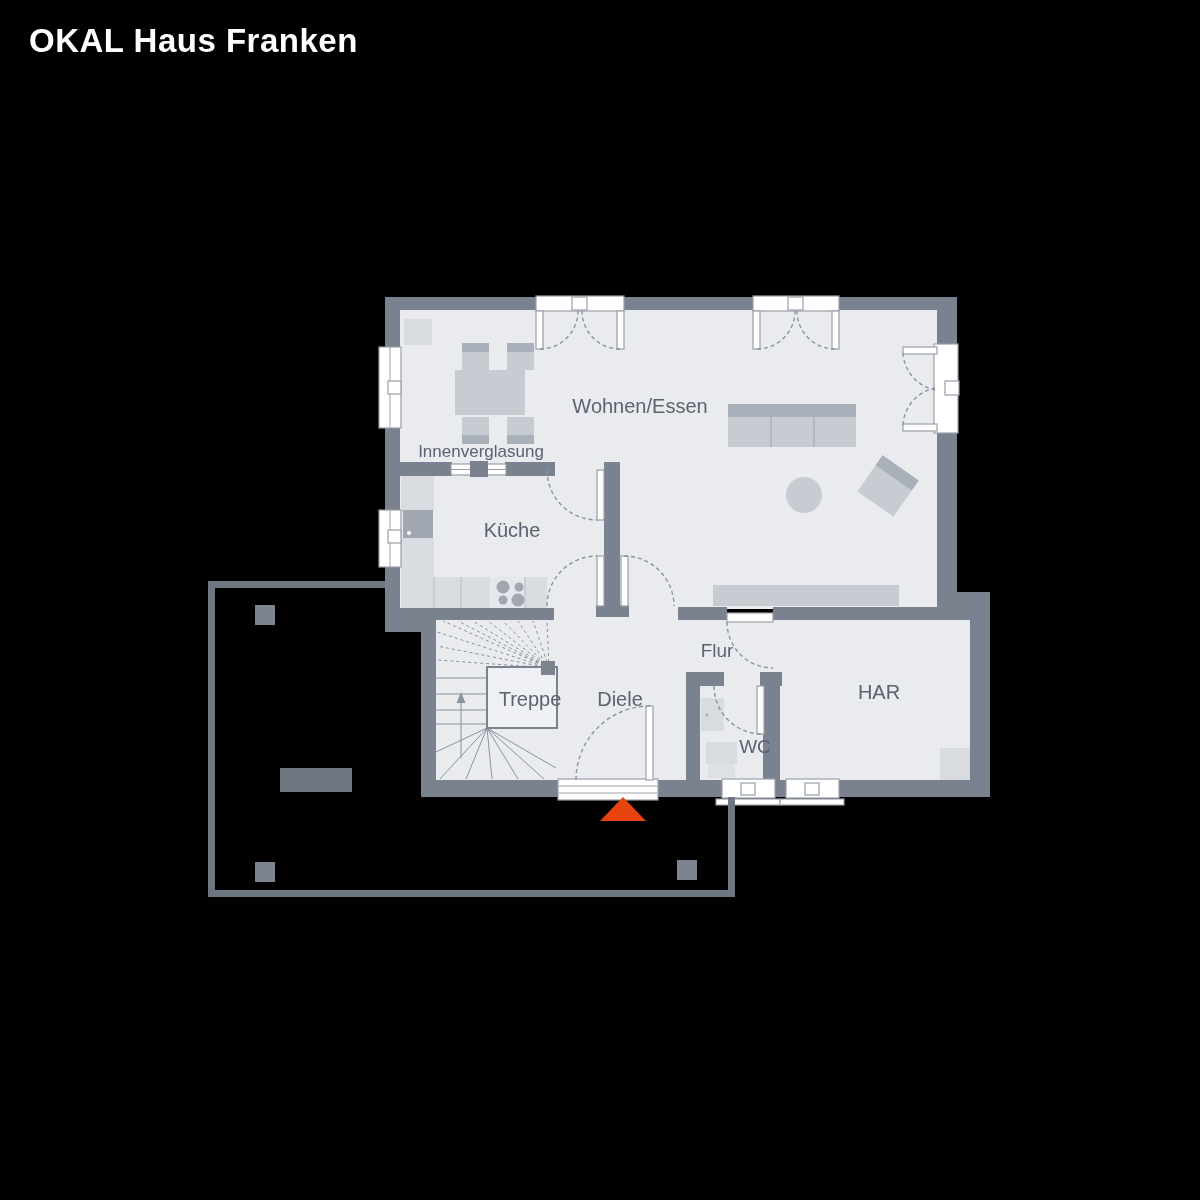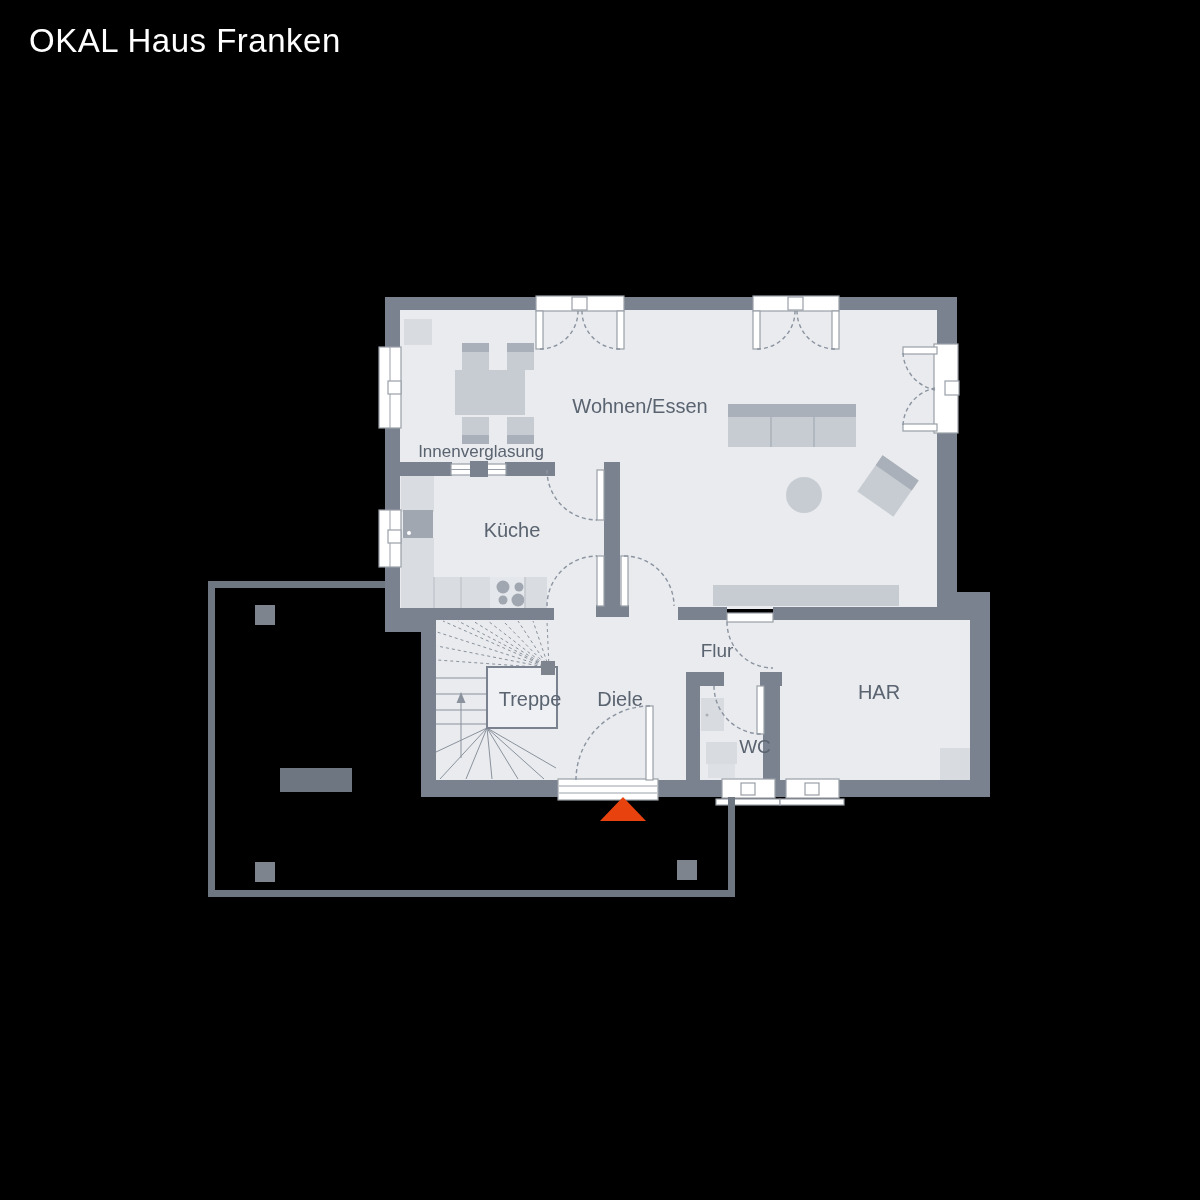"OKAL Haus Franken" .page-title { font-weight: 400 -> 700 }
